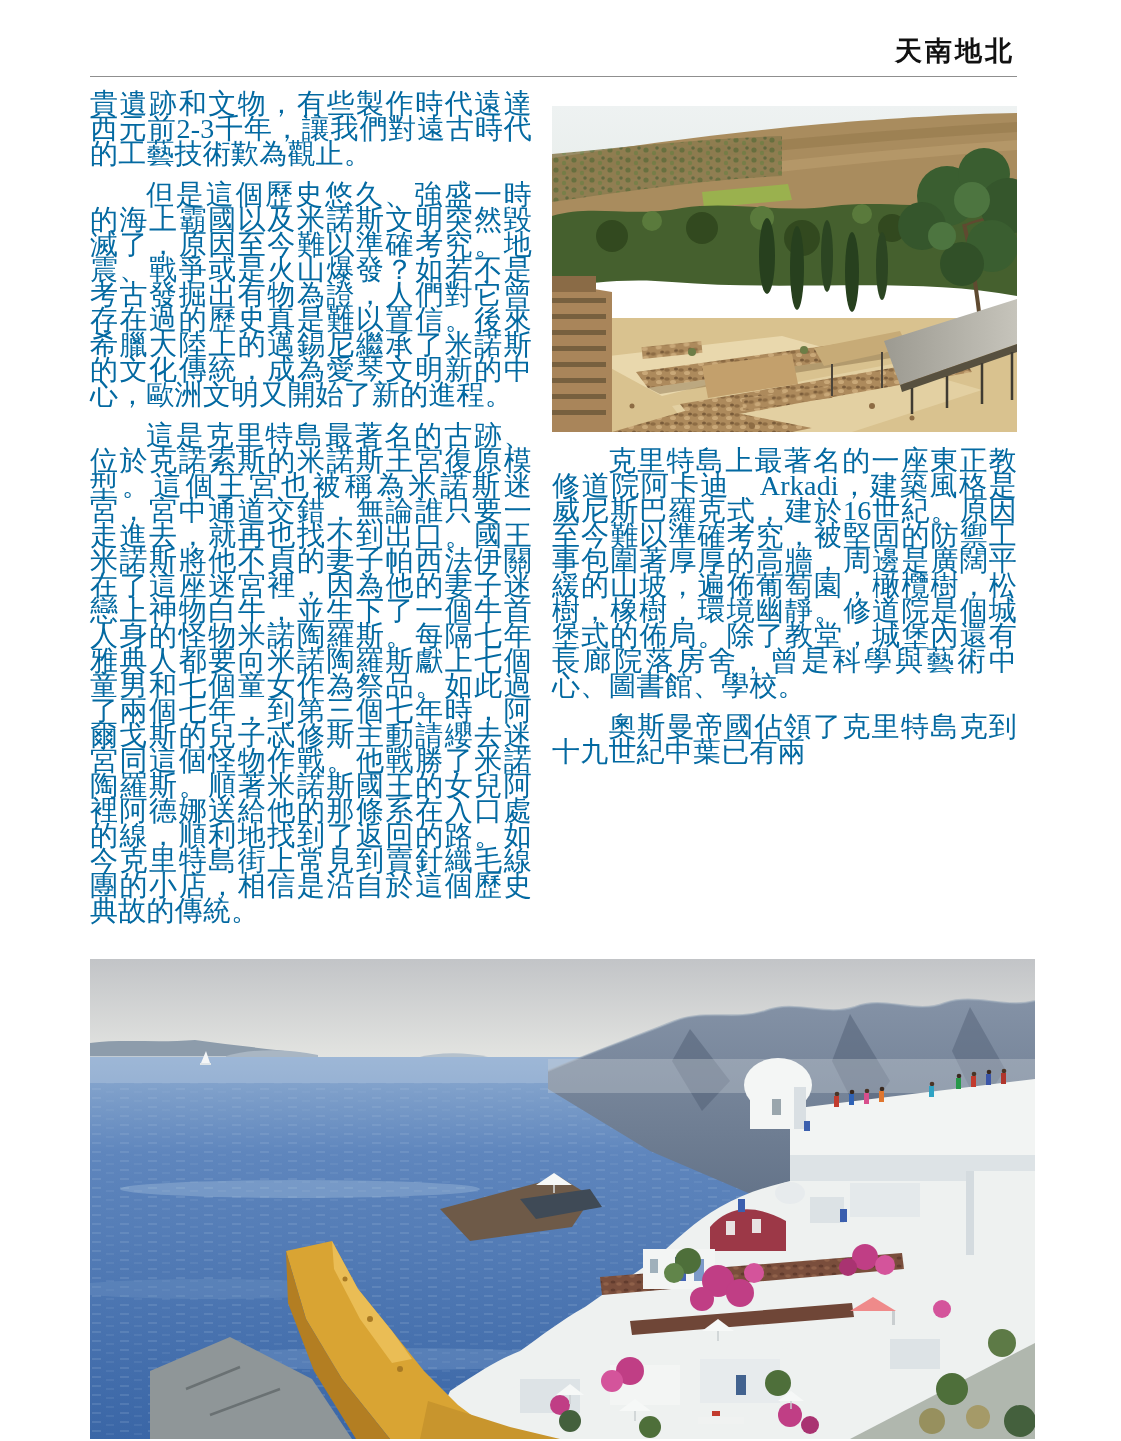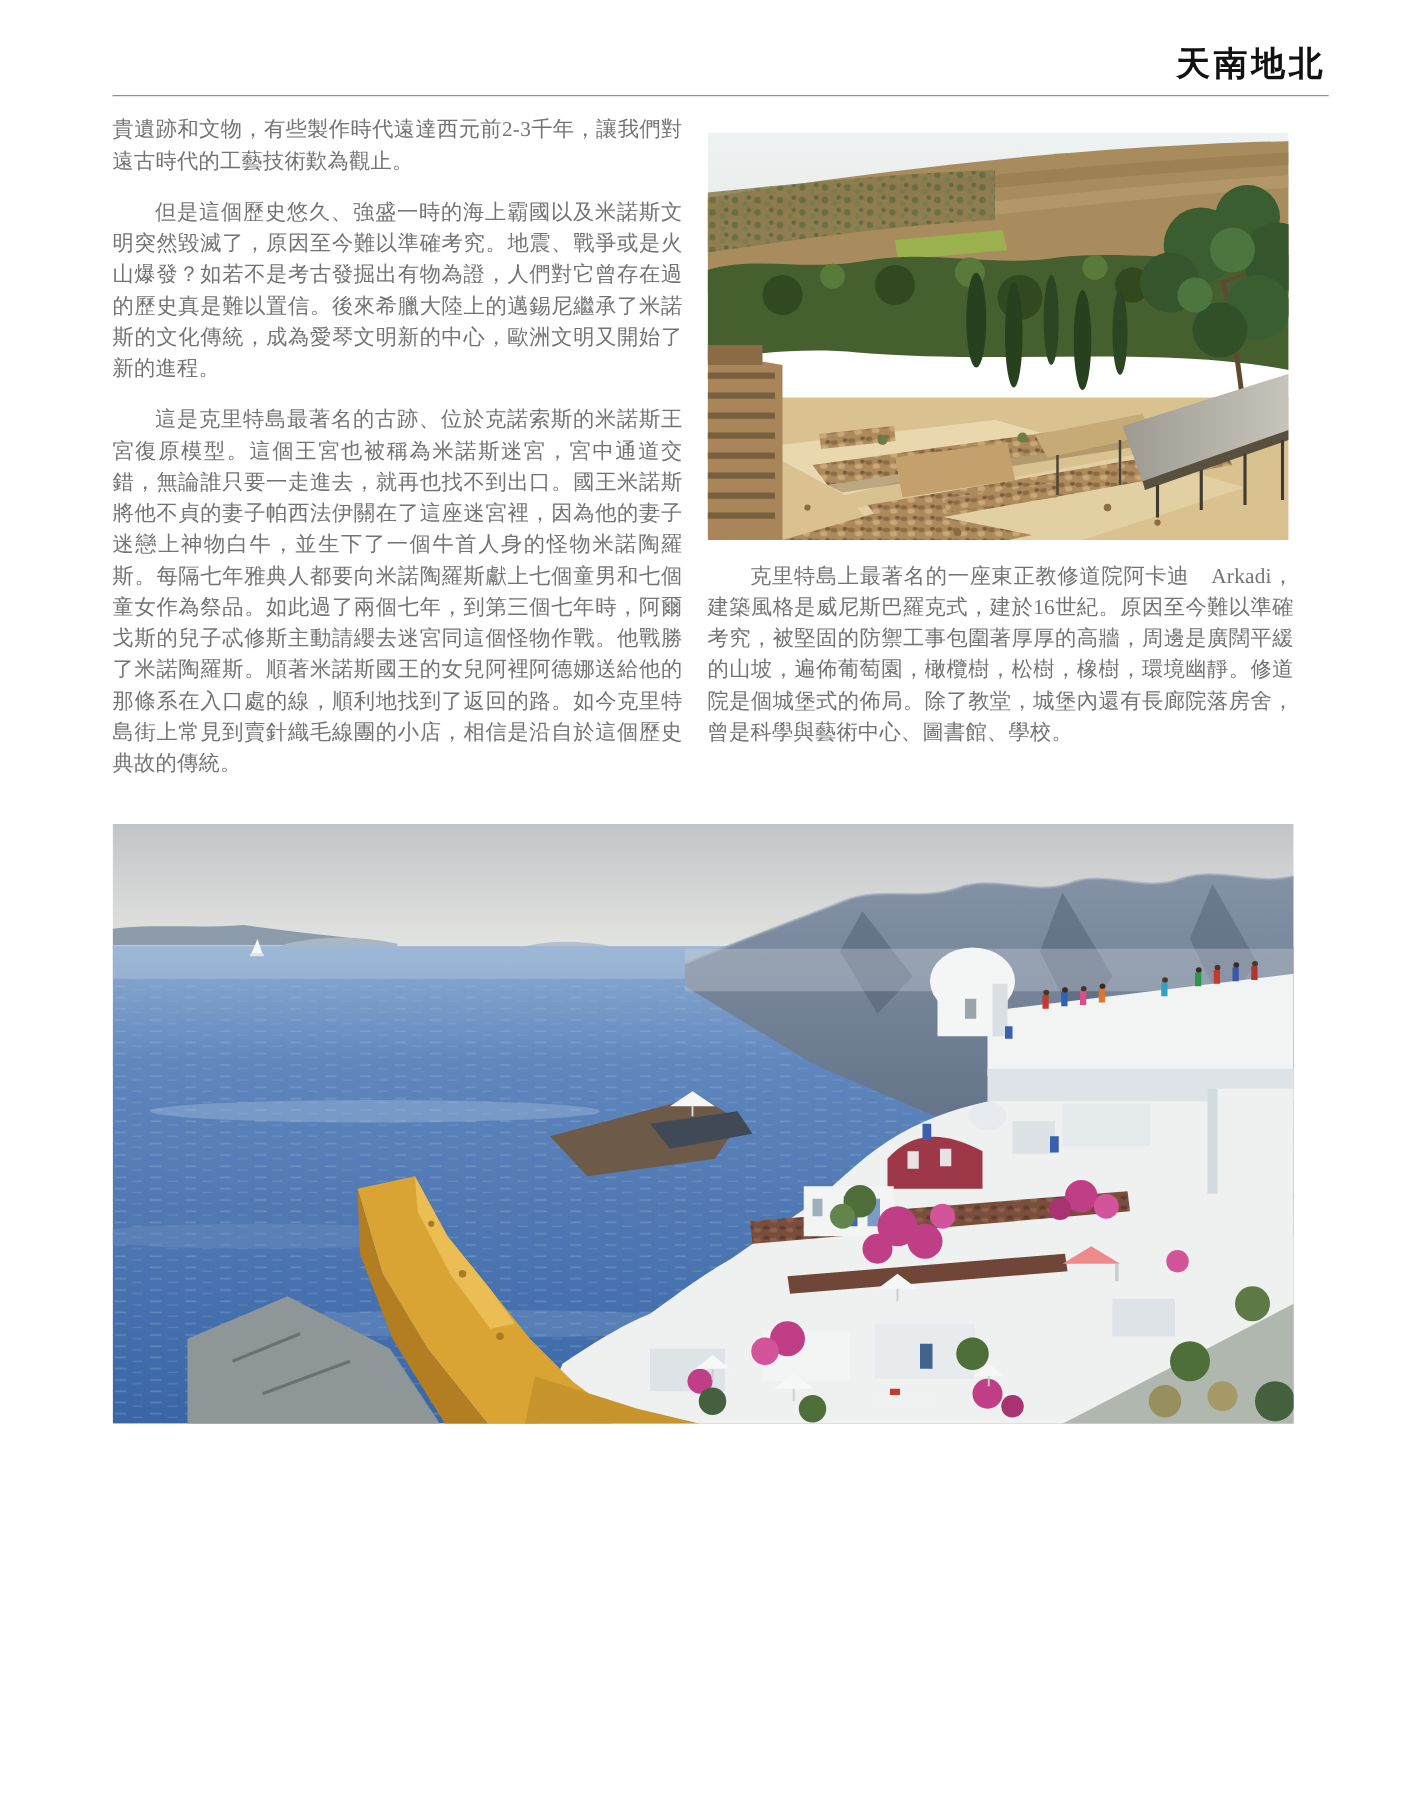"天南地北" .page { padding: 0 58px 0 90px -> 0 104px 0 90px }
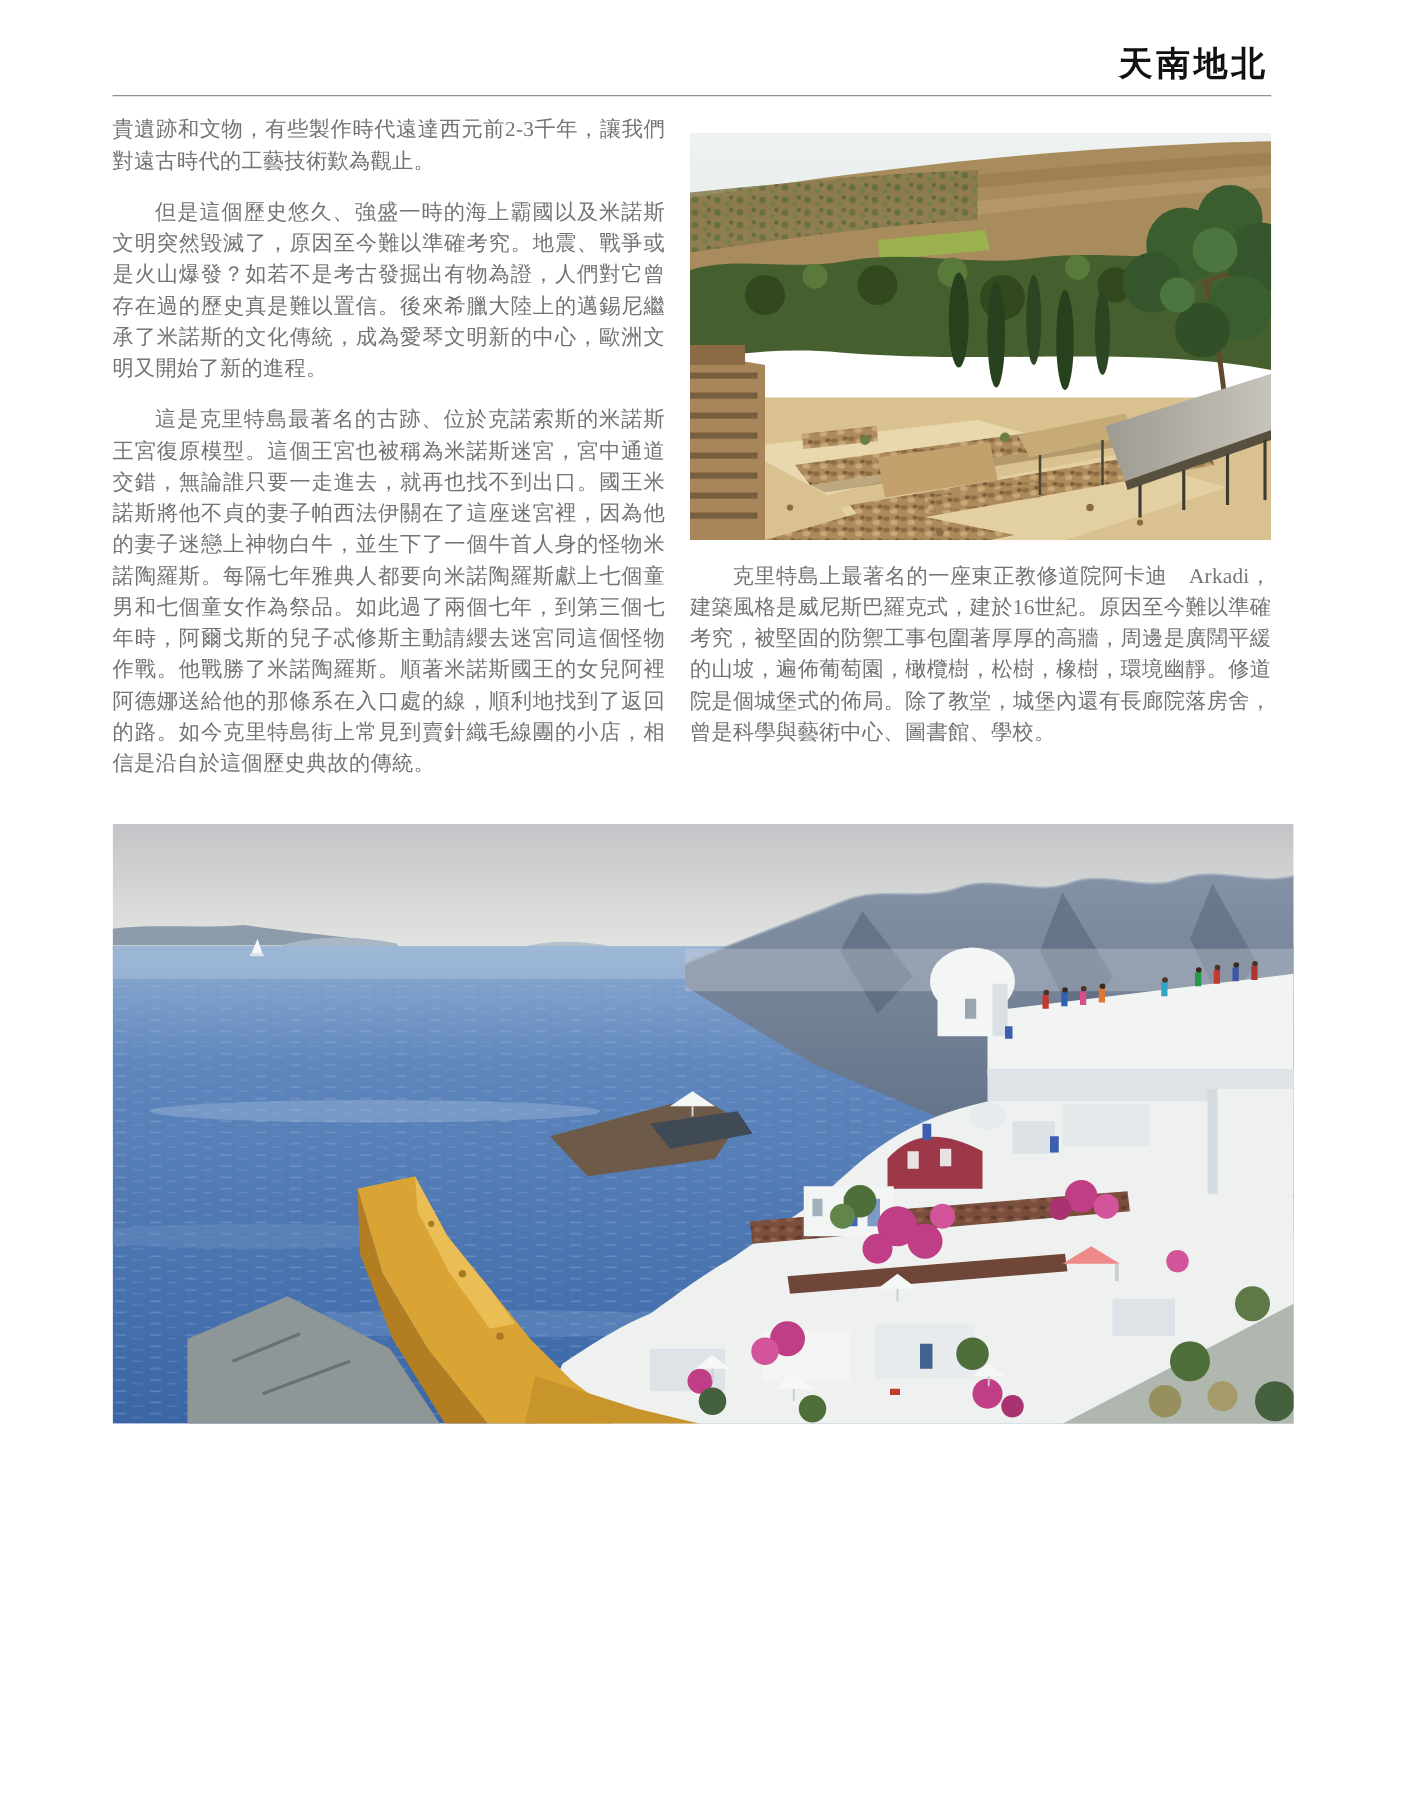"貴遺跡和文物，有些製作時代遠達西元前2-3千年，讓我們對遠古時代的工藝技術歎為觀" .para { color: #737373 -> #0369a1; font-size: 17px -> 28px }
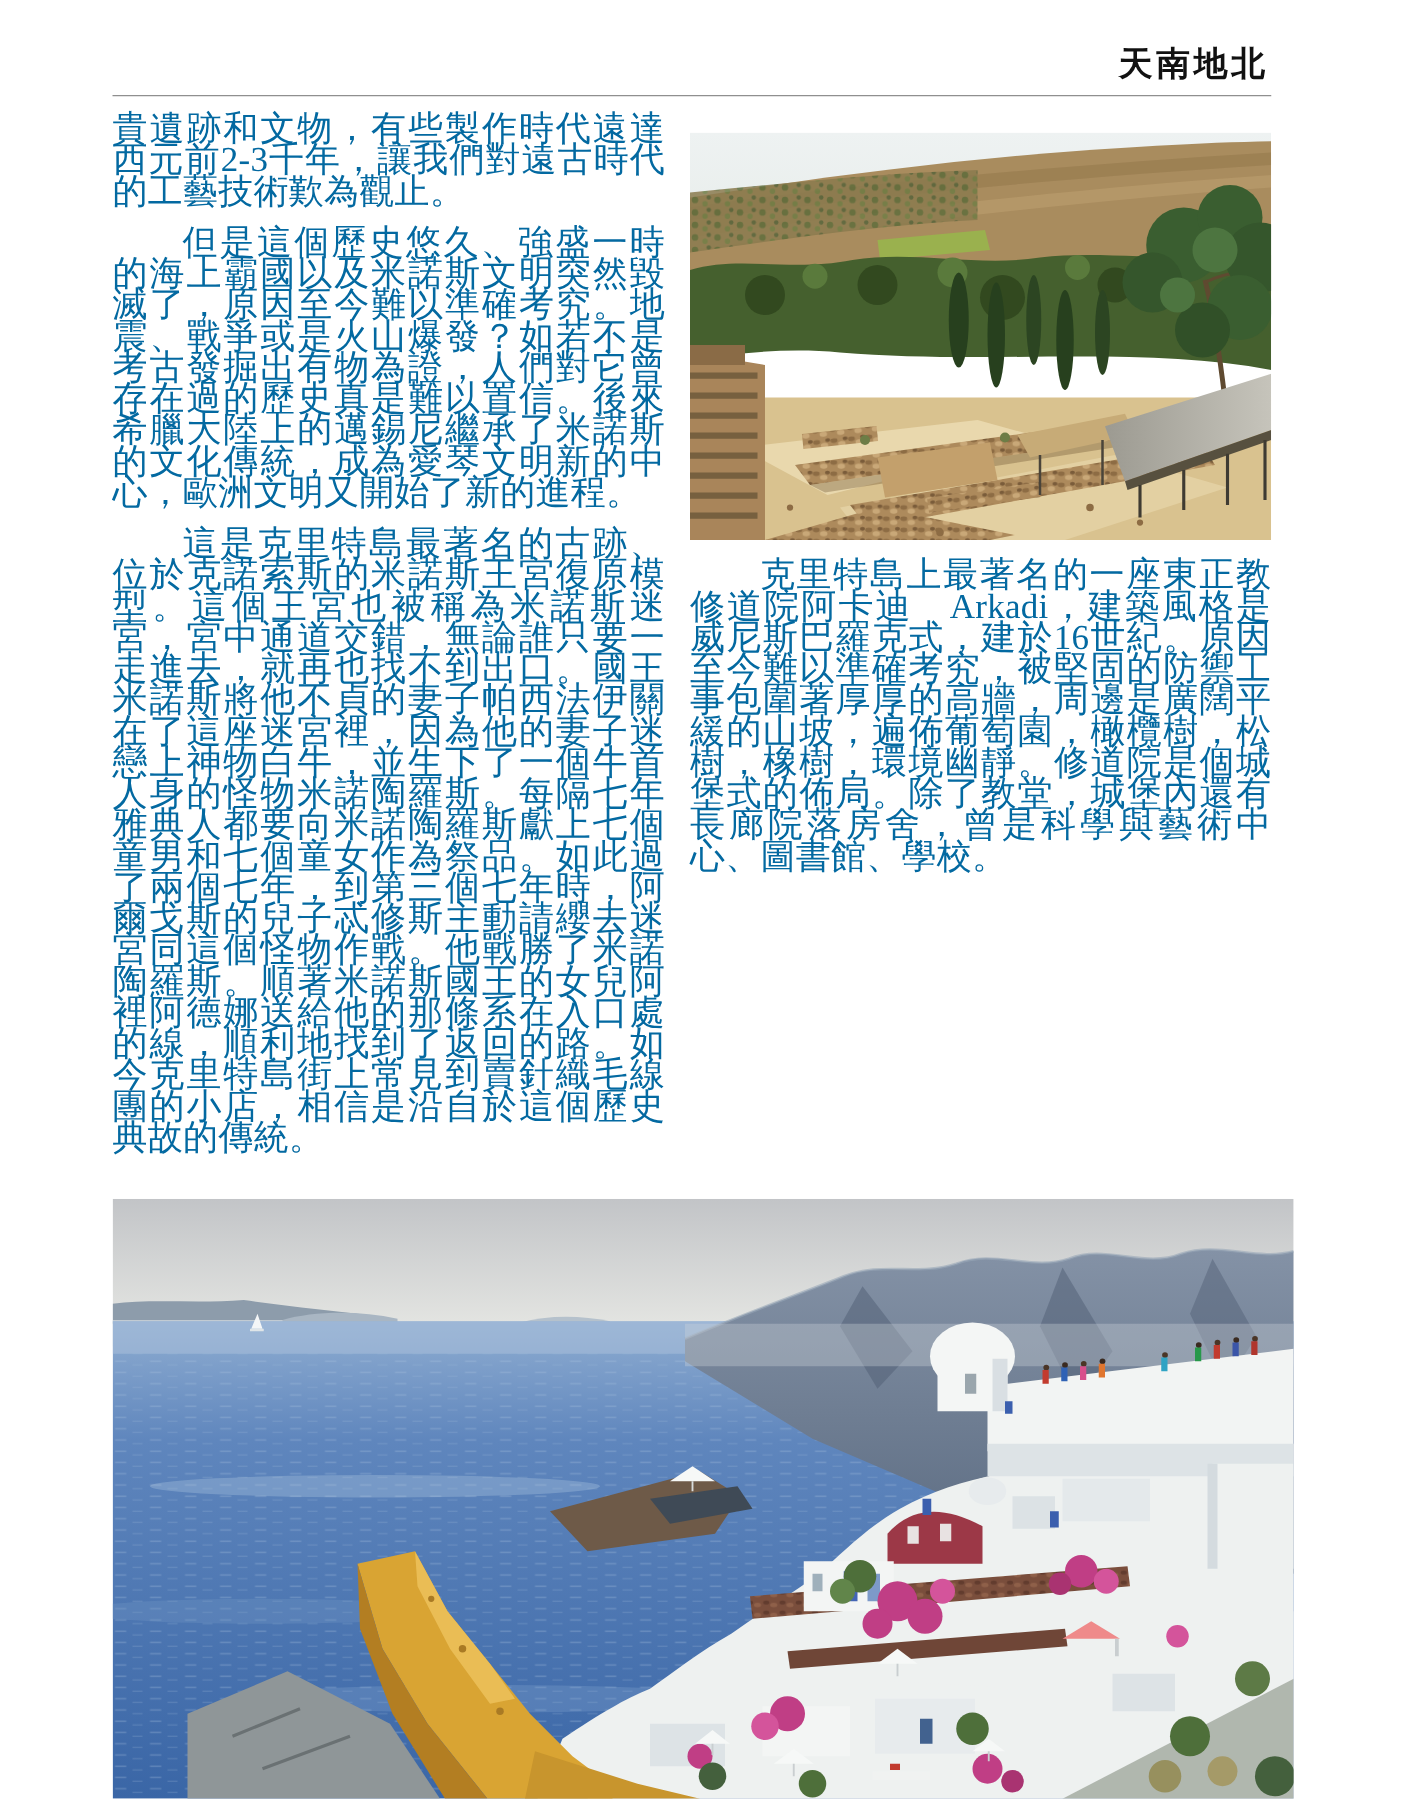"奧斯曼帝國佔領了克里特島克到十九世紀中葉已有兩" p.para { html: none -> <p>奧斯曼帝國佔領了克里特島克到十九世紀中葉已有兩</p> }
